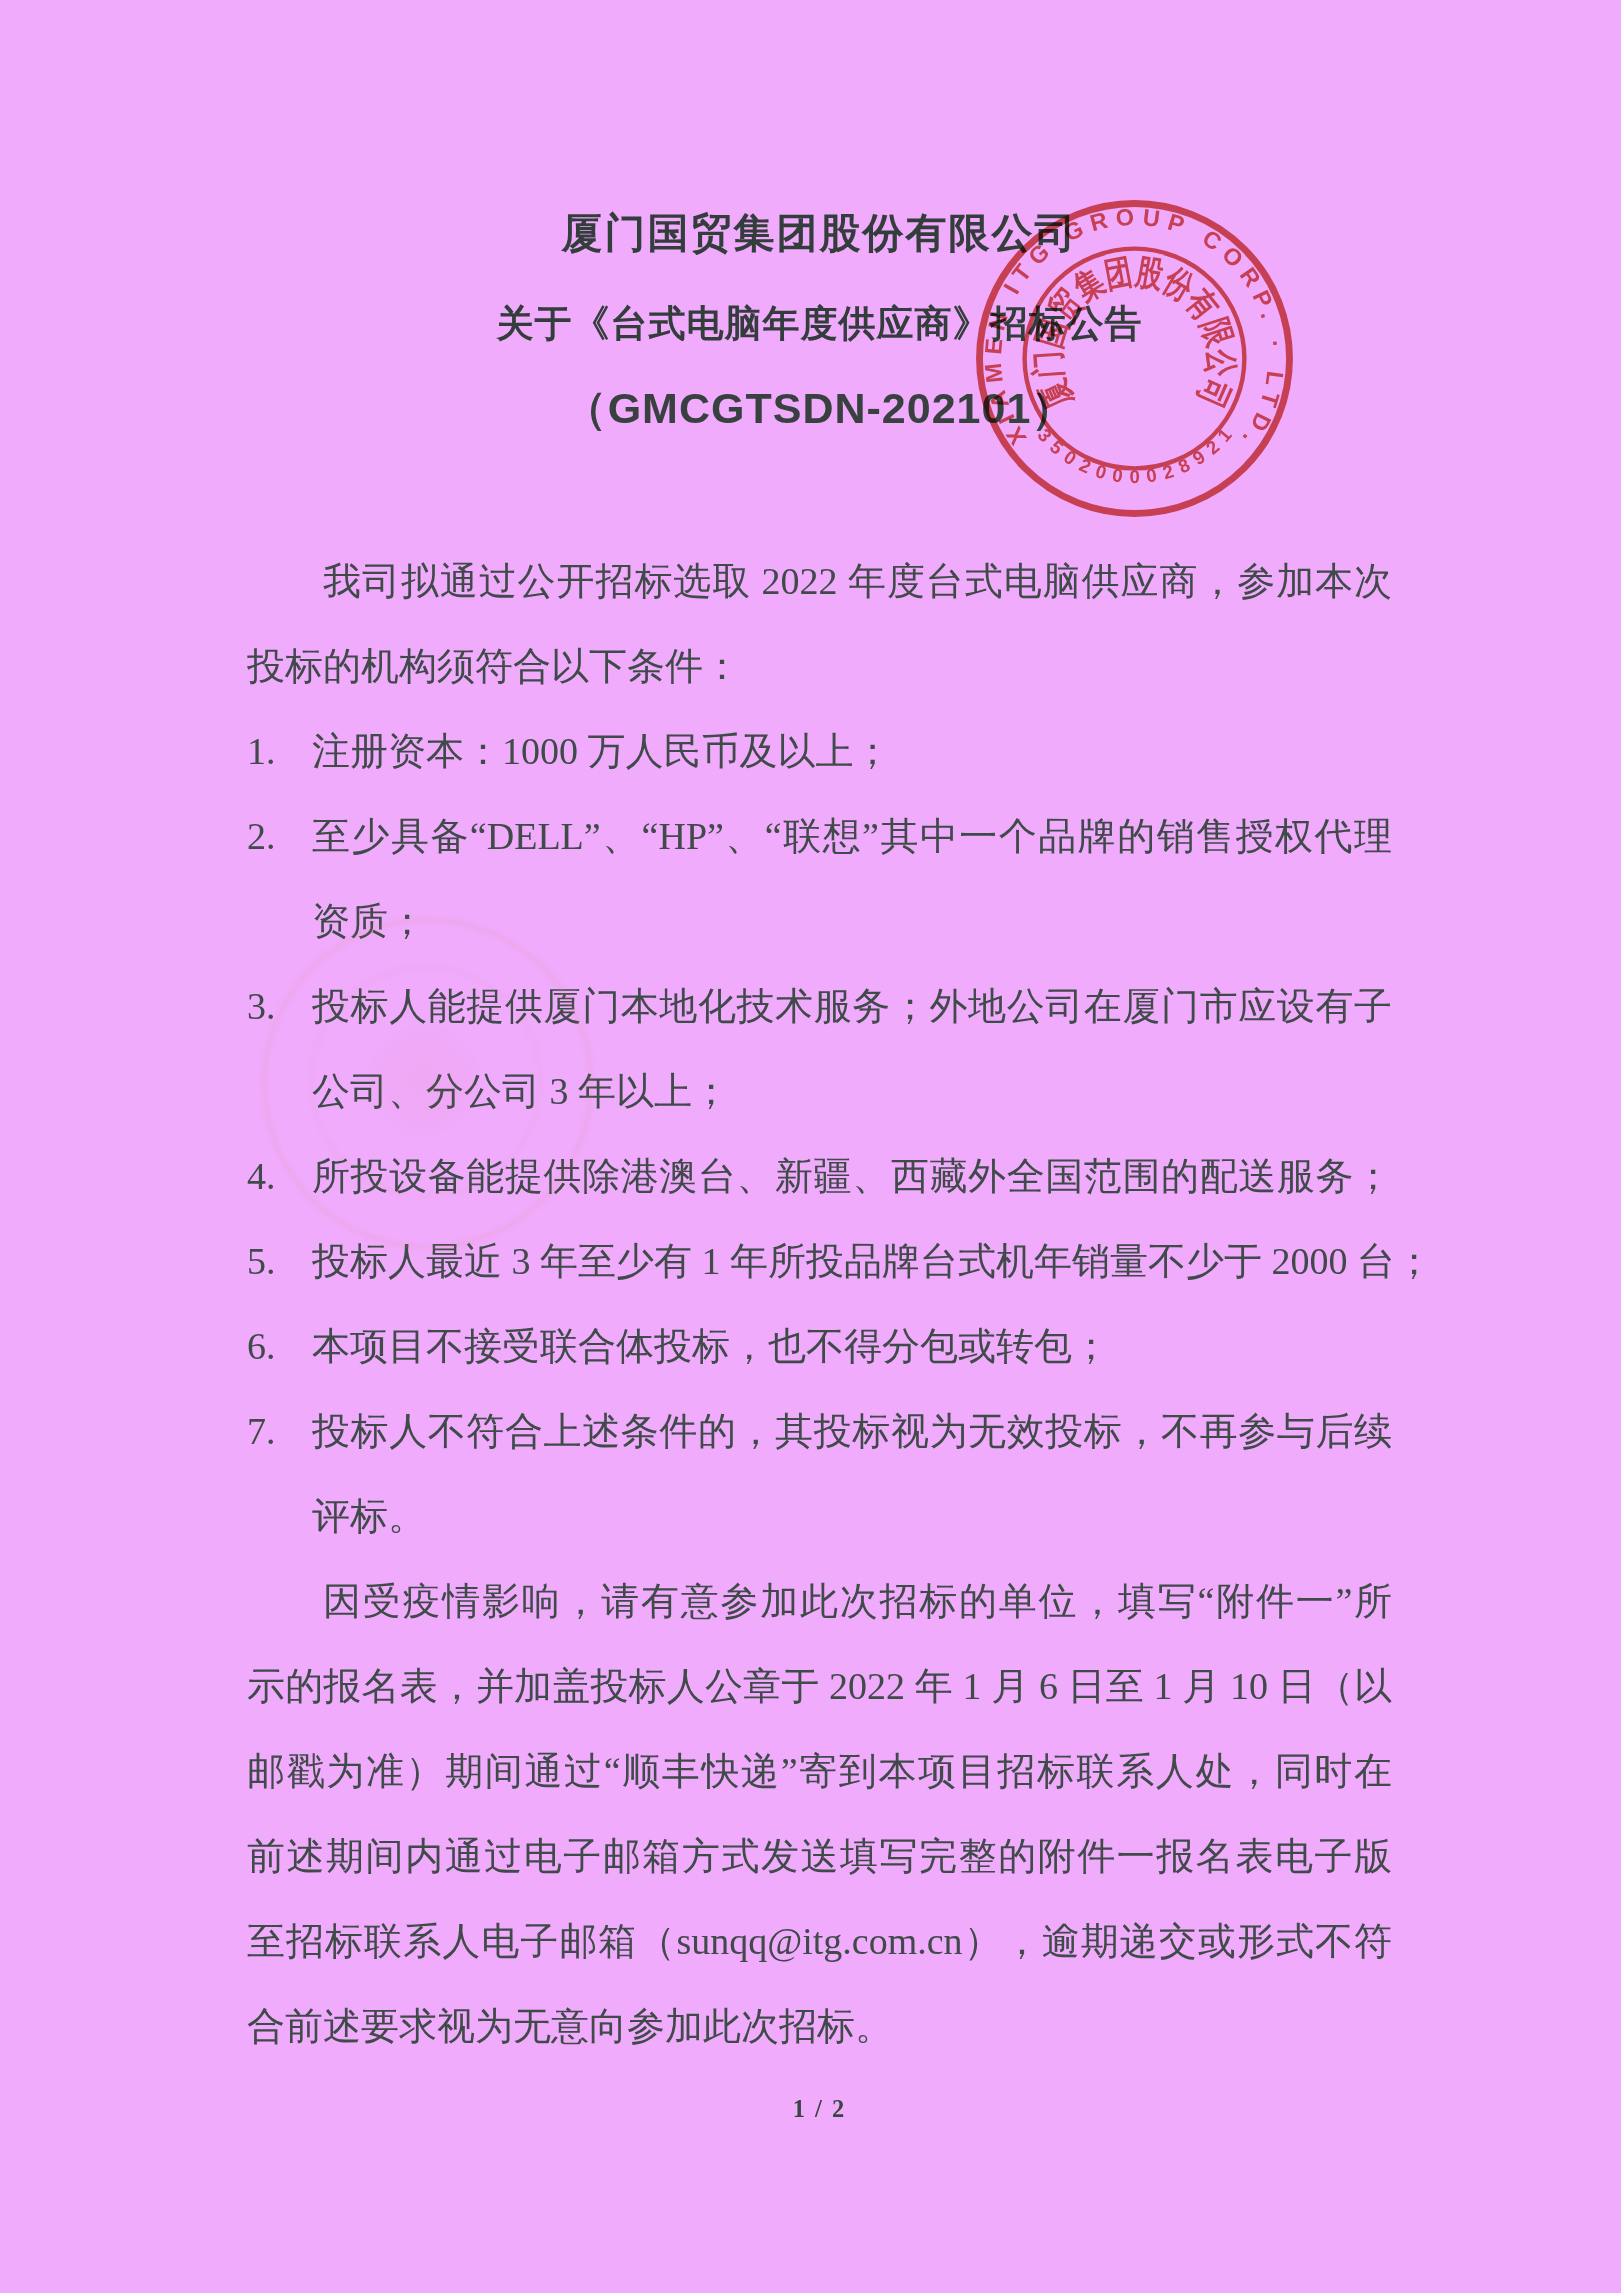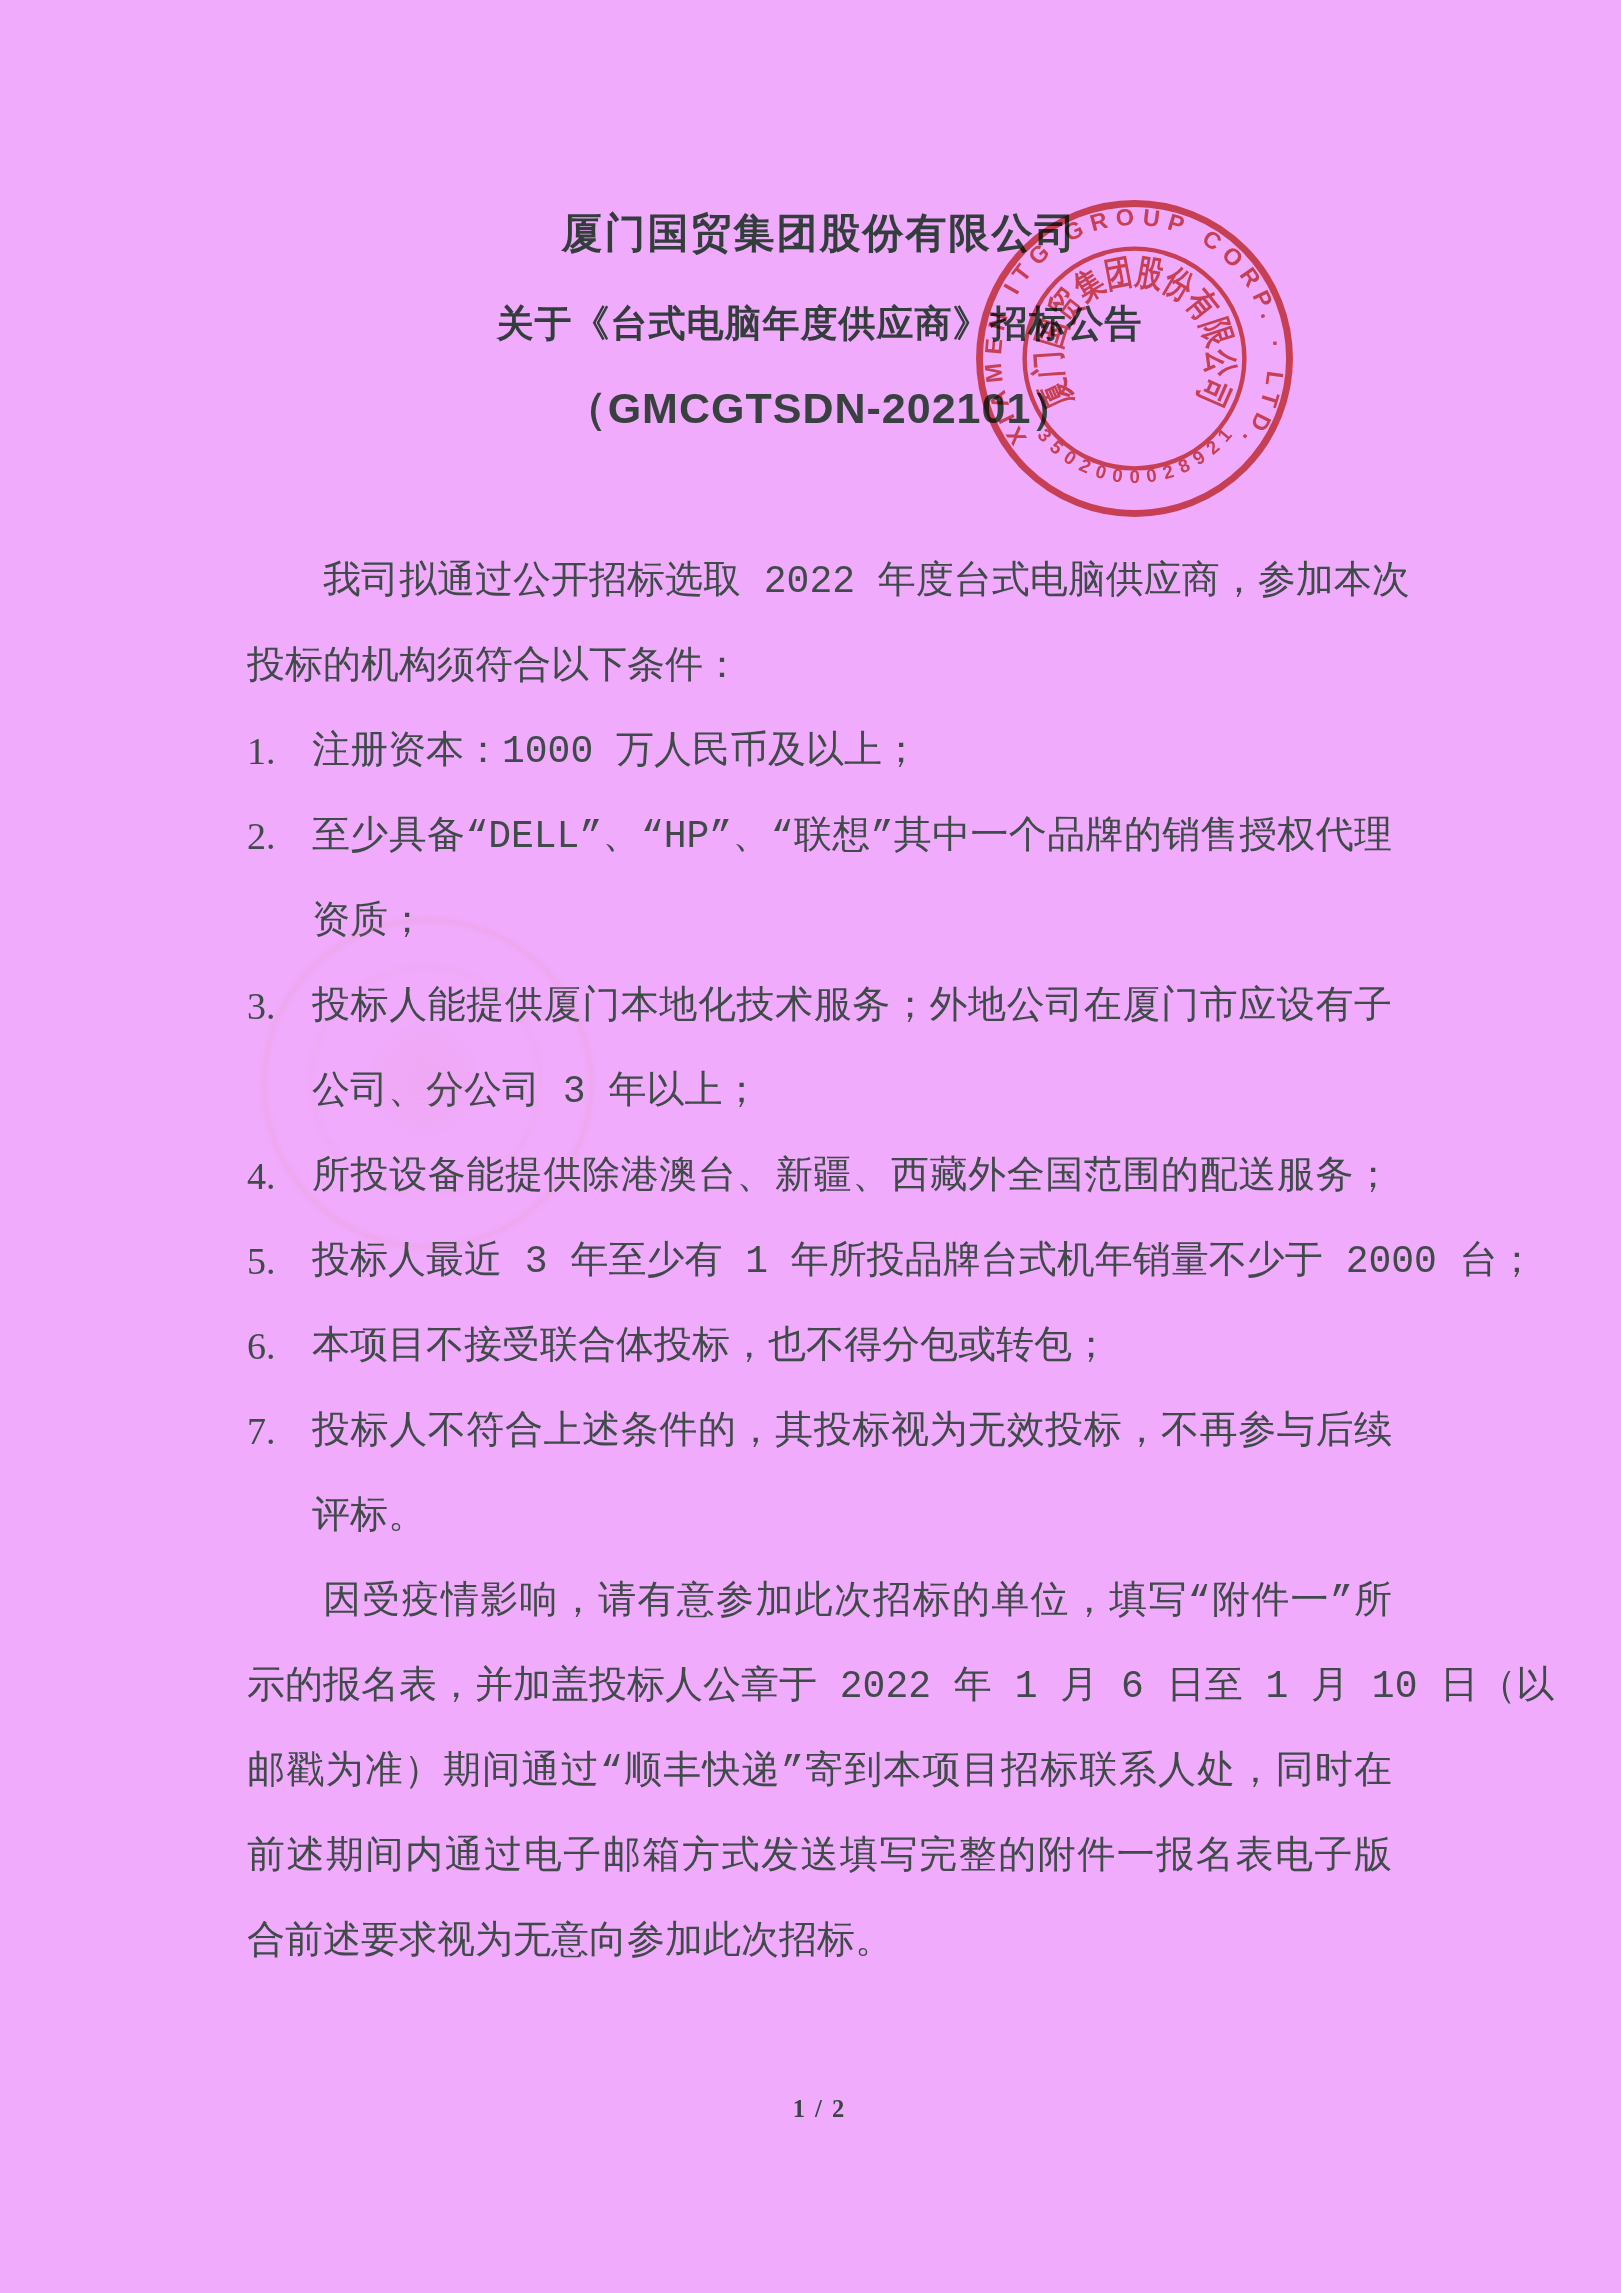"我司拟通过公开招标选取 2022 年度台式电脑供应商，参加本次" .txt { font-family: Liberation Mono, monospace -> none }
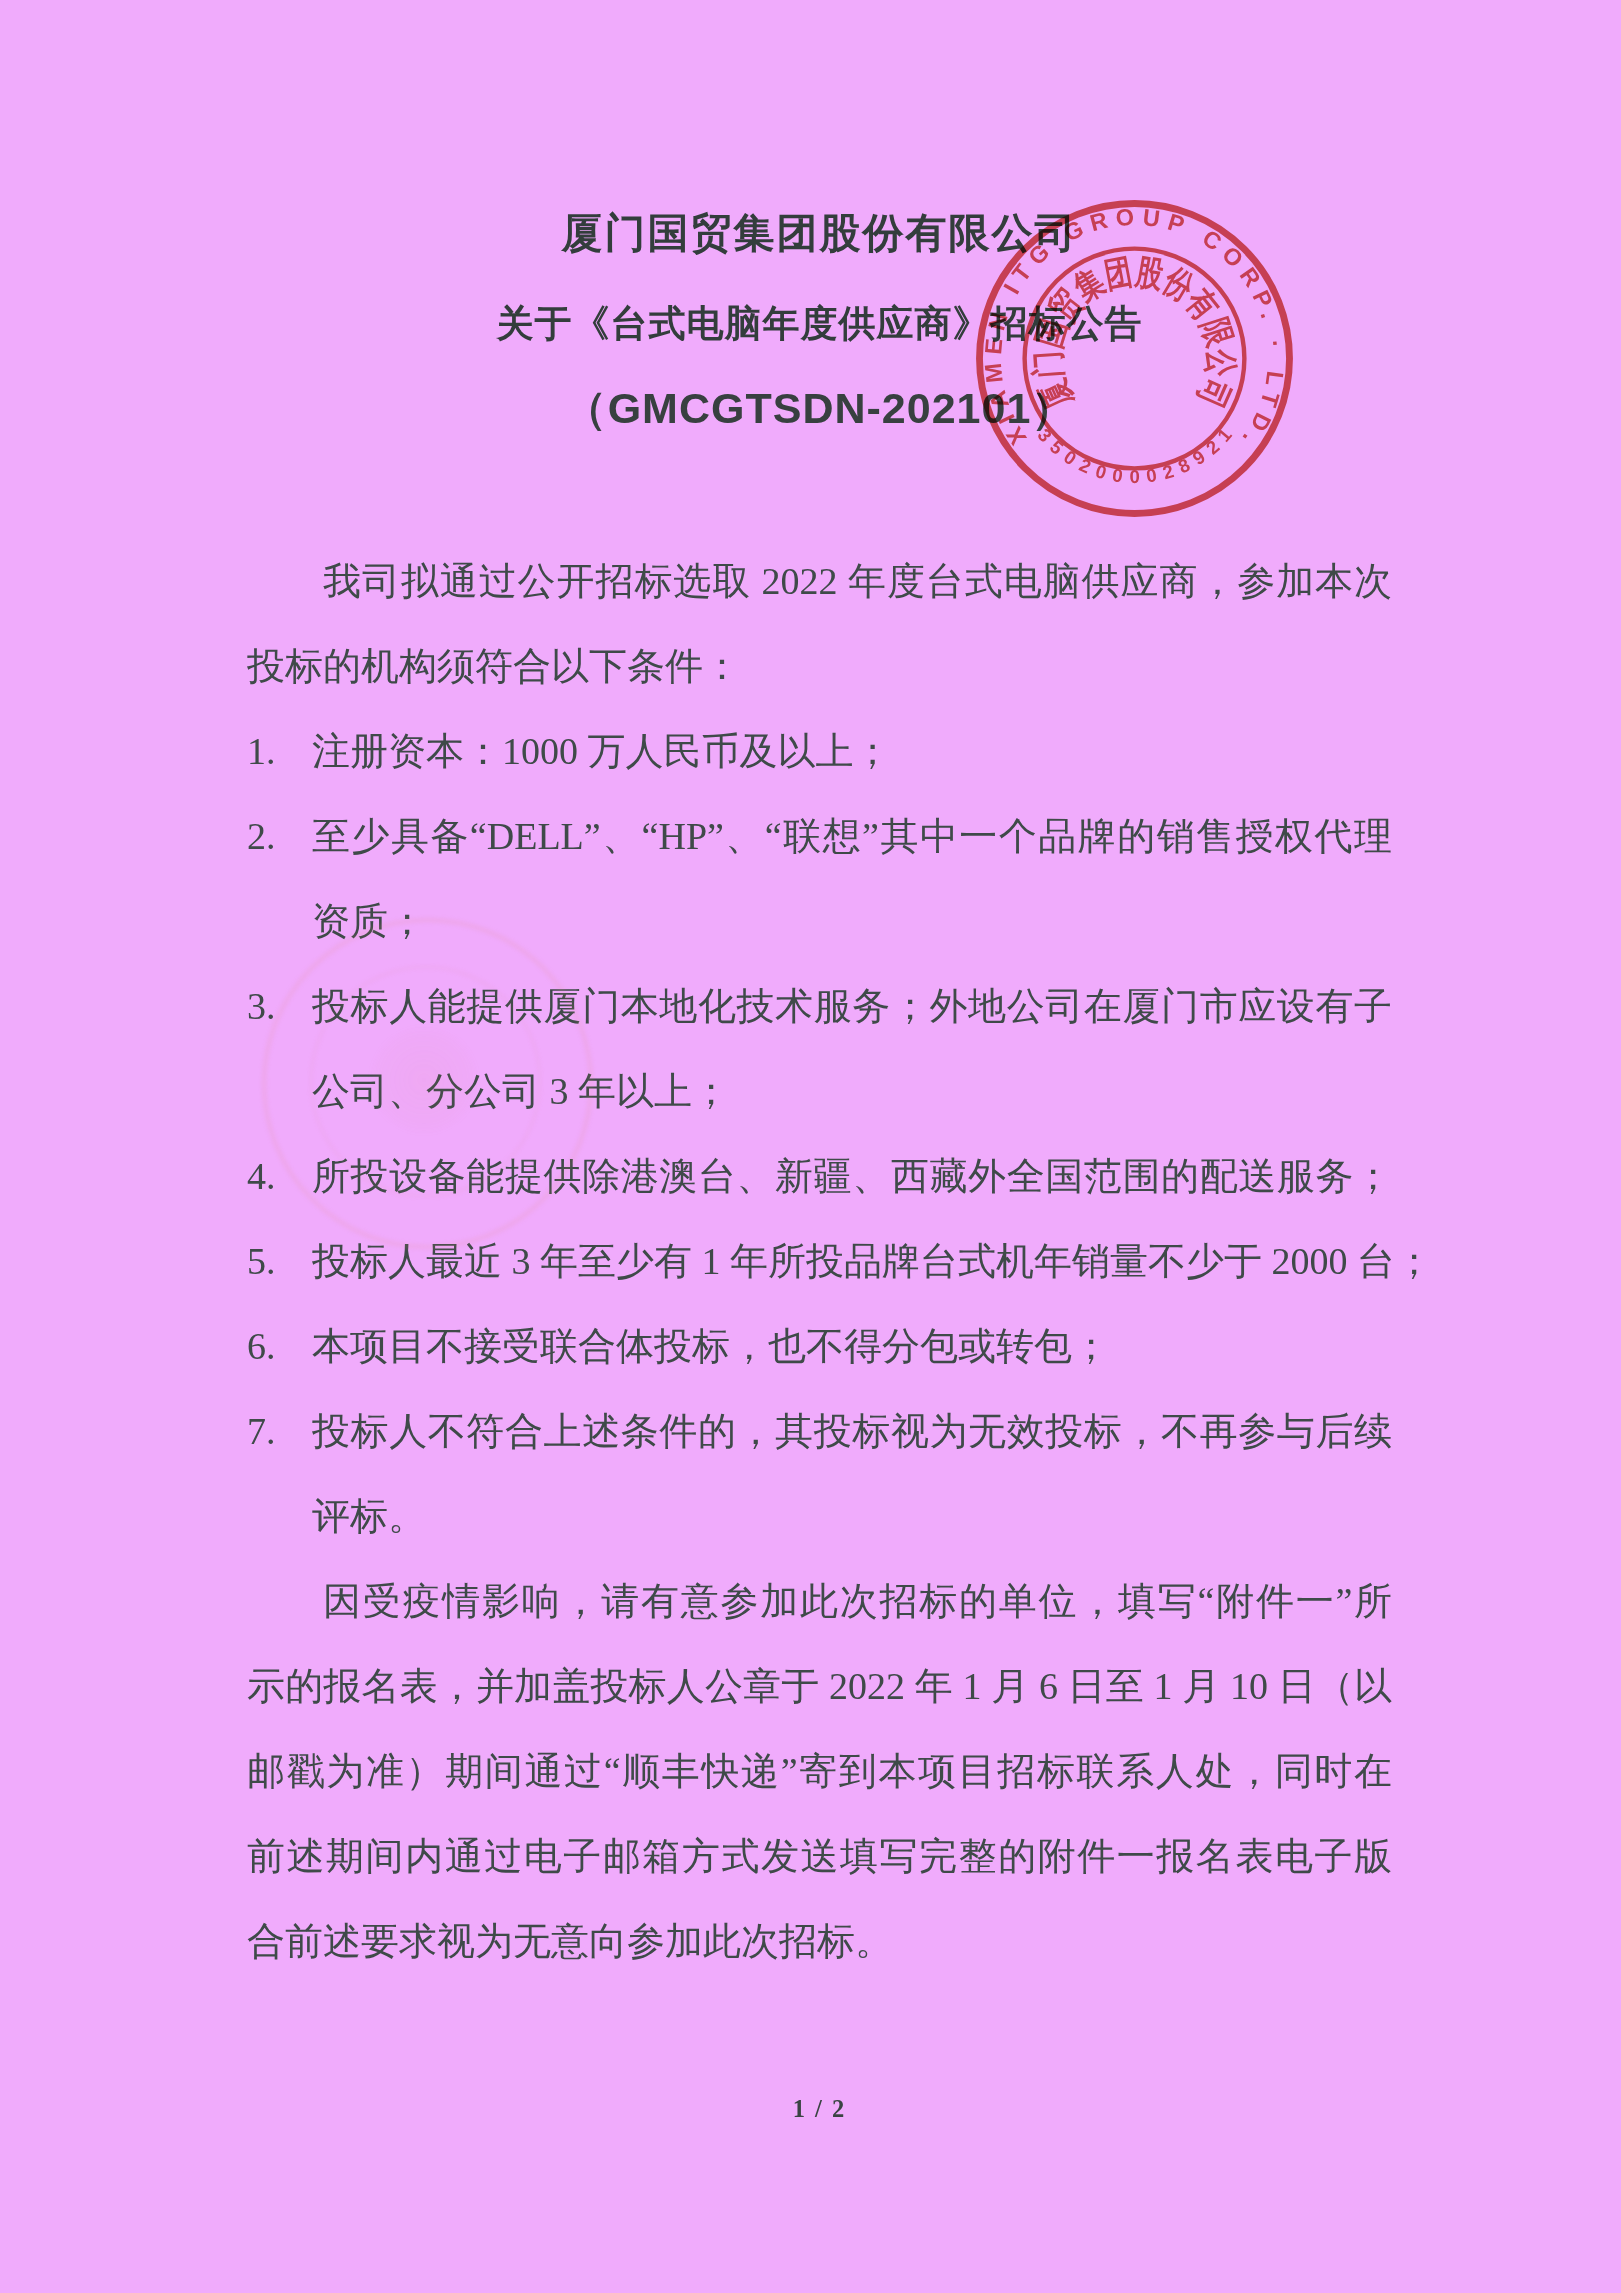"至招标联系人电子邮箱（sunqq@itg.com.cn），逾期递交或形式不符" div.line { html: none -> <div> <span>至招标联系人电子邮箱（sunqq@itg.com.cn），逾期递交或形式不符</span> </div> }
